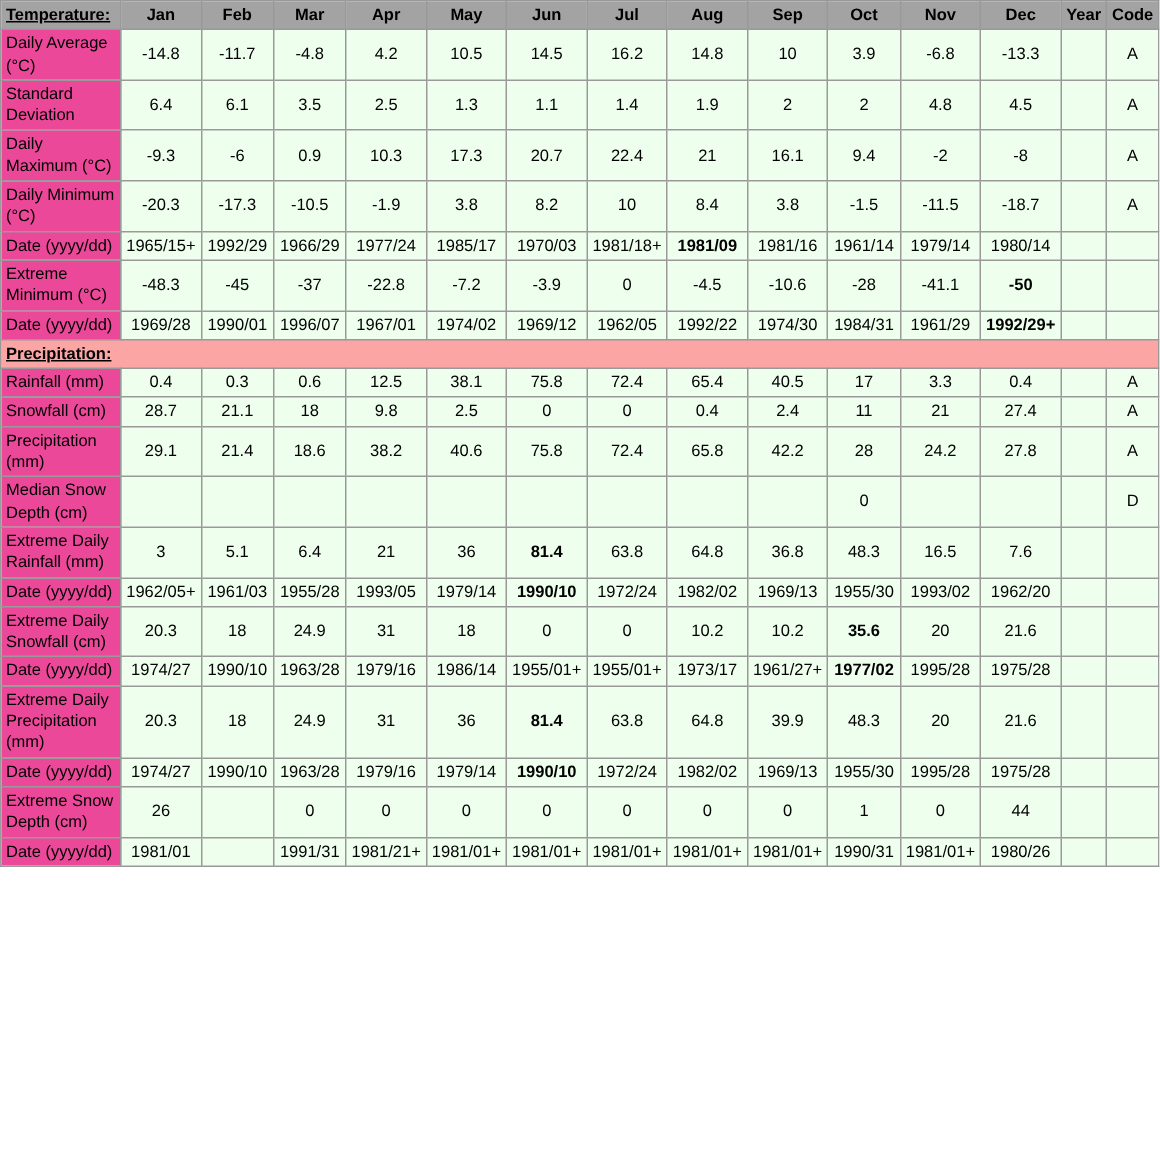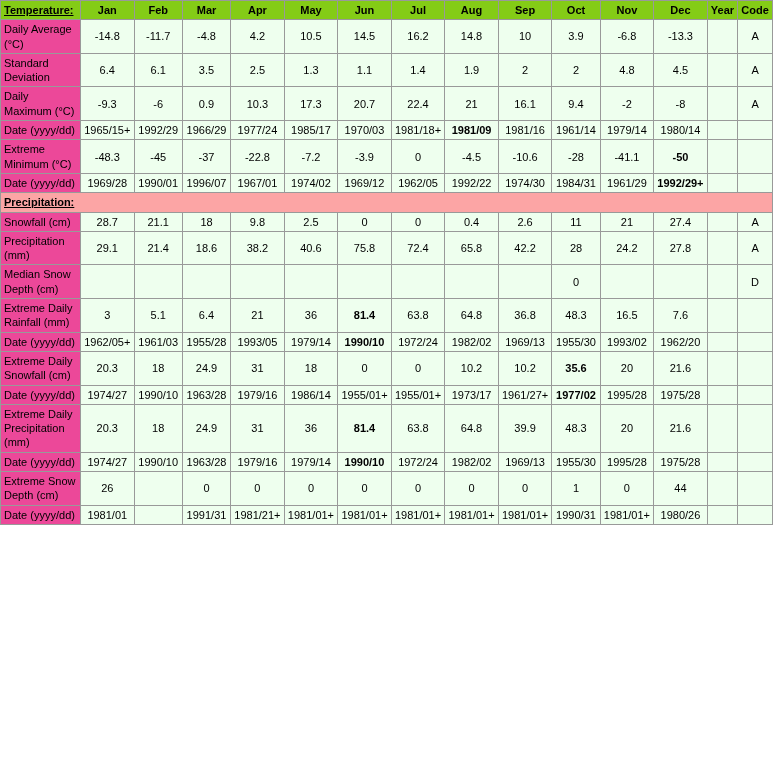"Temperature:" th { background: #84cc16 -> #a3a3a3 }
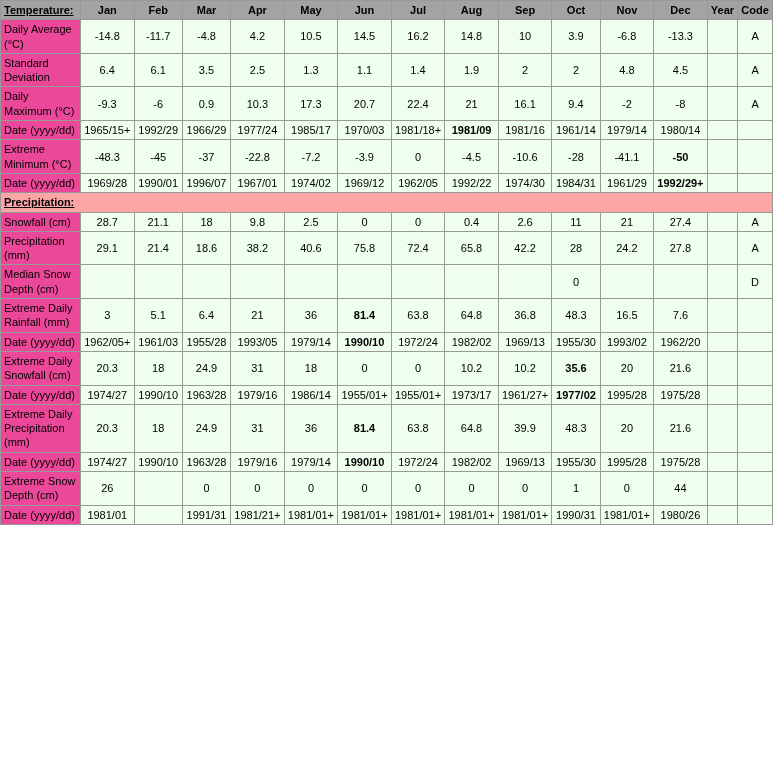"Daily Minimum (°C)" tr { html: none -> <tr> <td>Daily Minimum (°C)</td> <td>-20.3</td> <td>-17.3</td> <td>-10.5</td> <td>-1.9</td> <td>3.8</td> <td>8.2</td> <td>10</td> <td>8.4</td> <td>3.8</td> <td>-1.5</td> <td>-11.5</td> <td>-18.7</td> <td></td> <td>A</td> </tr> }
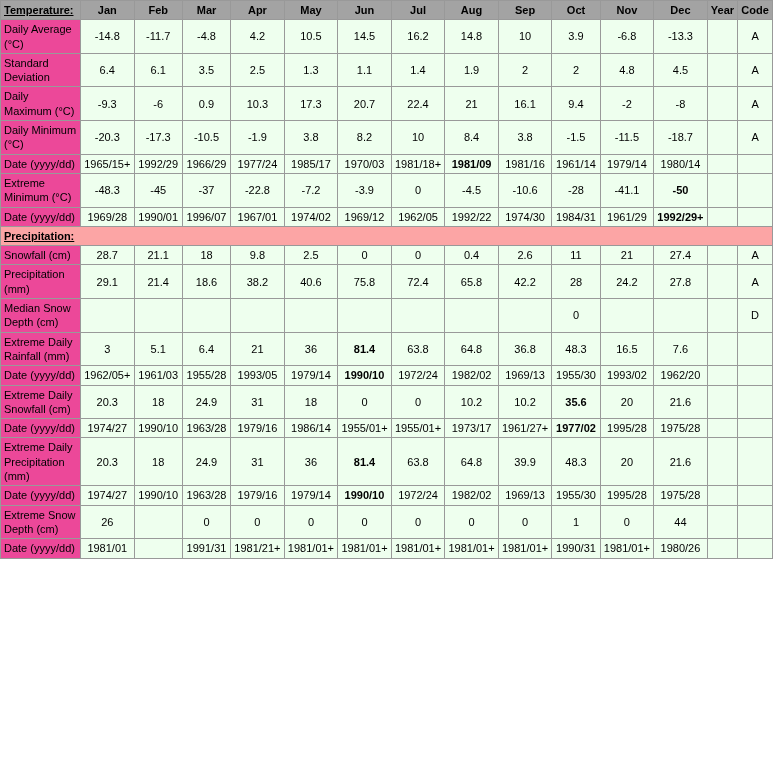"Rainfall (mm)" tr { html: none -> <tr> <td>Rainfall (mm)</td> <td>0.4</td> <td>0.3</td> <td>0.6</td> <td>12.5</td> <td>38.1</td> <td>75.8</td> <td>72.4</td> <td>65.4</td> <td>40.5</td> <td>17</td> <td>3.3</td> <td>0.4</td> <td></td> <td>A</td> </tr> }
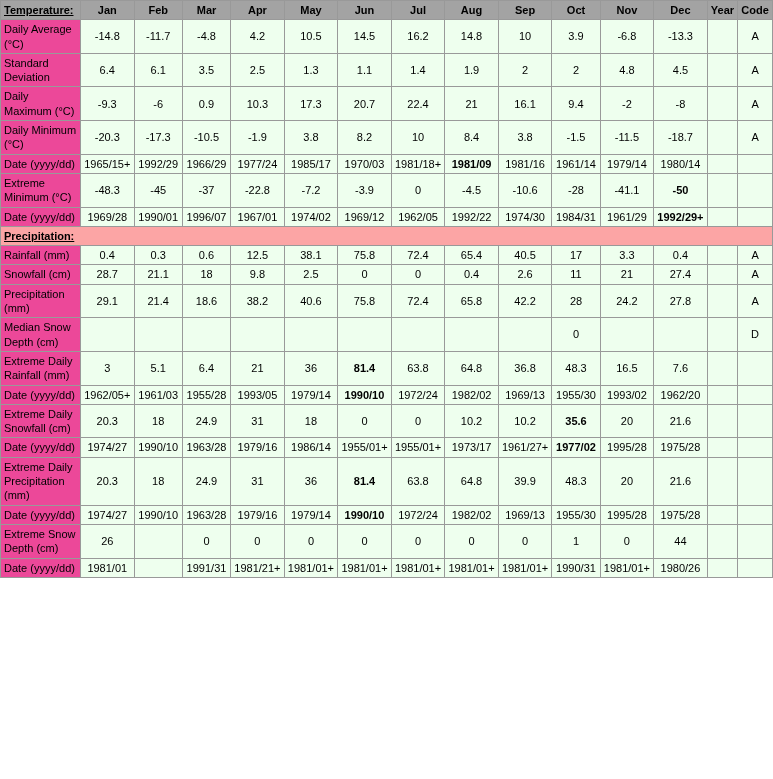"2.6" td.data-cell { text: 2.6 -> 2.4 }
